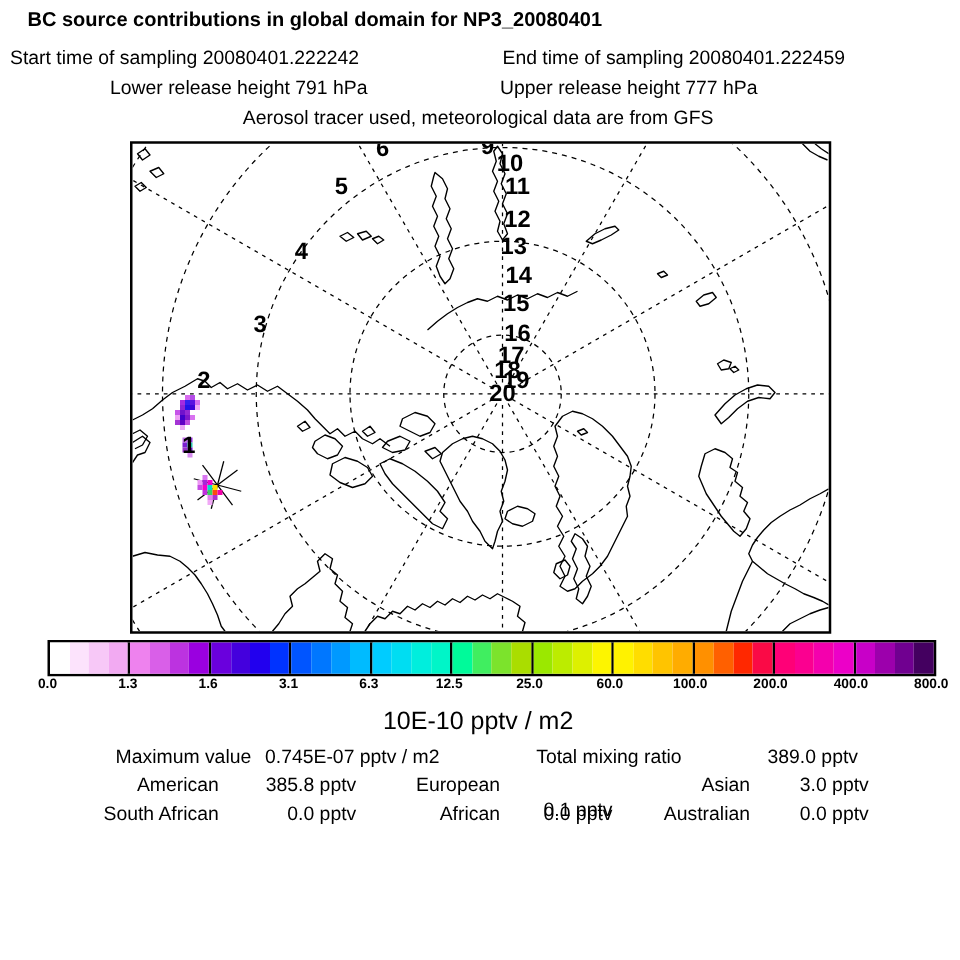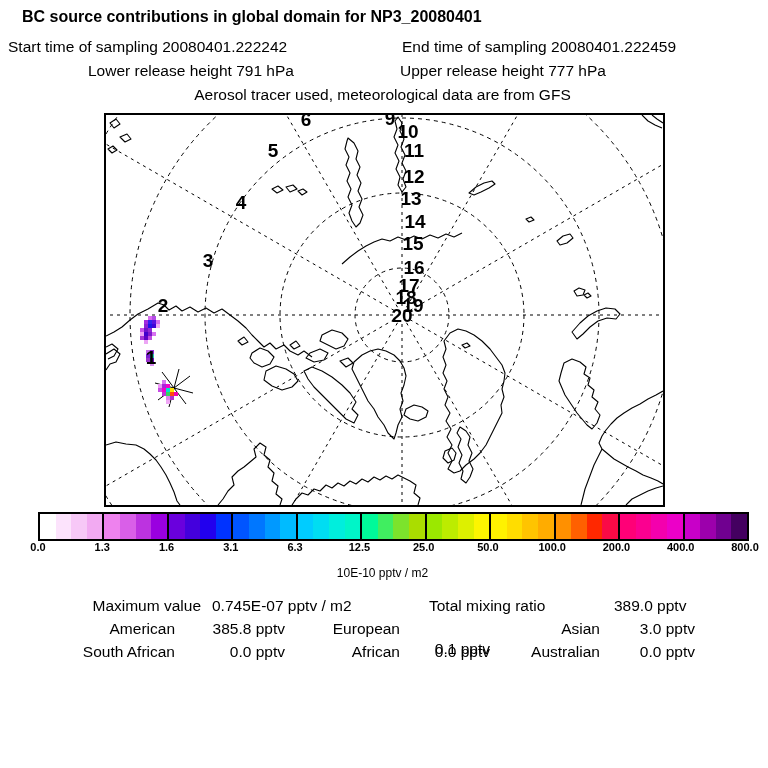"50.0" div.tick { text: 50.0 -> 60.0 }
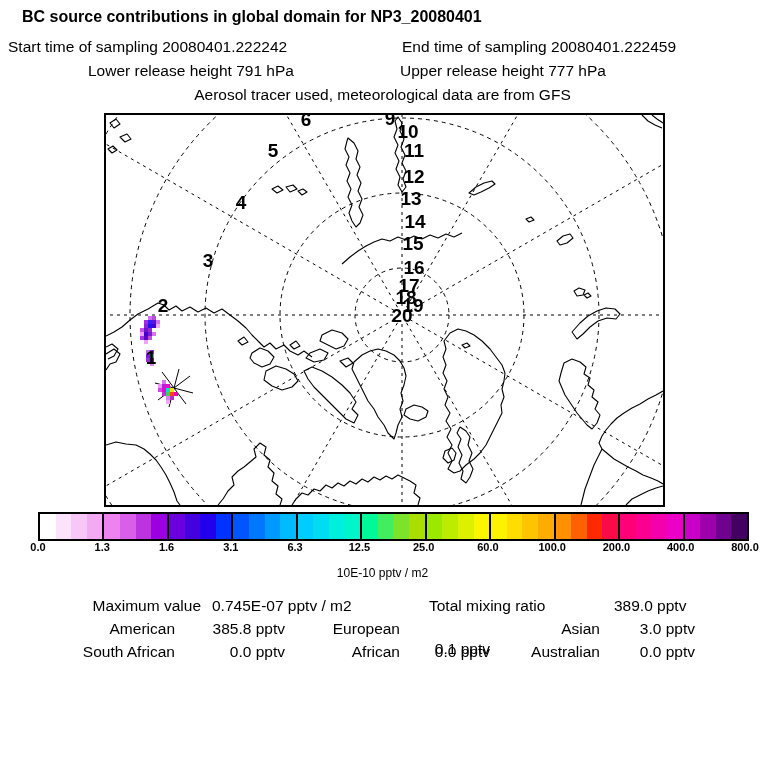"10E-10 pptv / m2" .units { font-size: 12px -> 20px }
